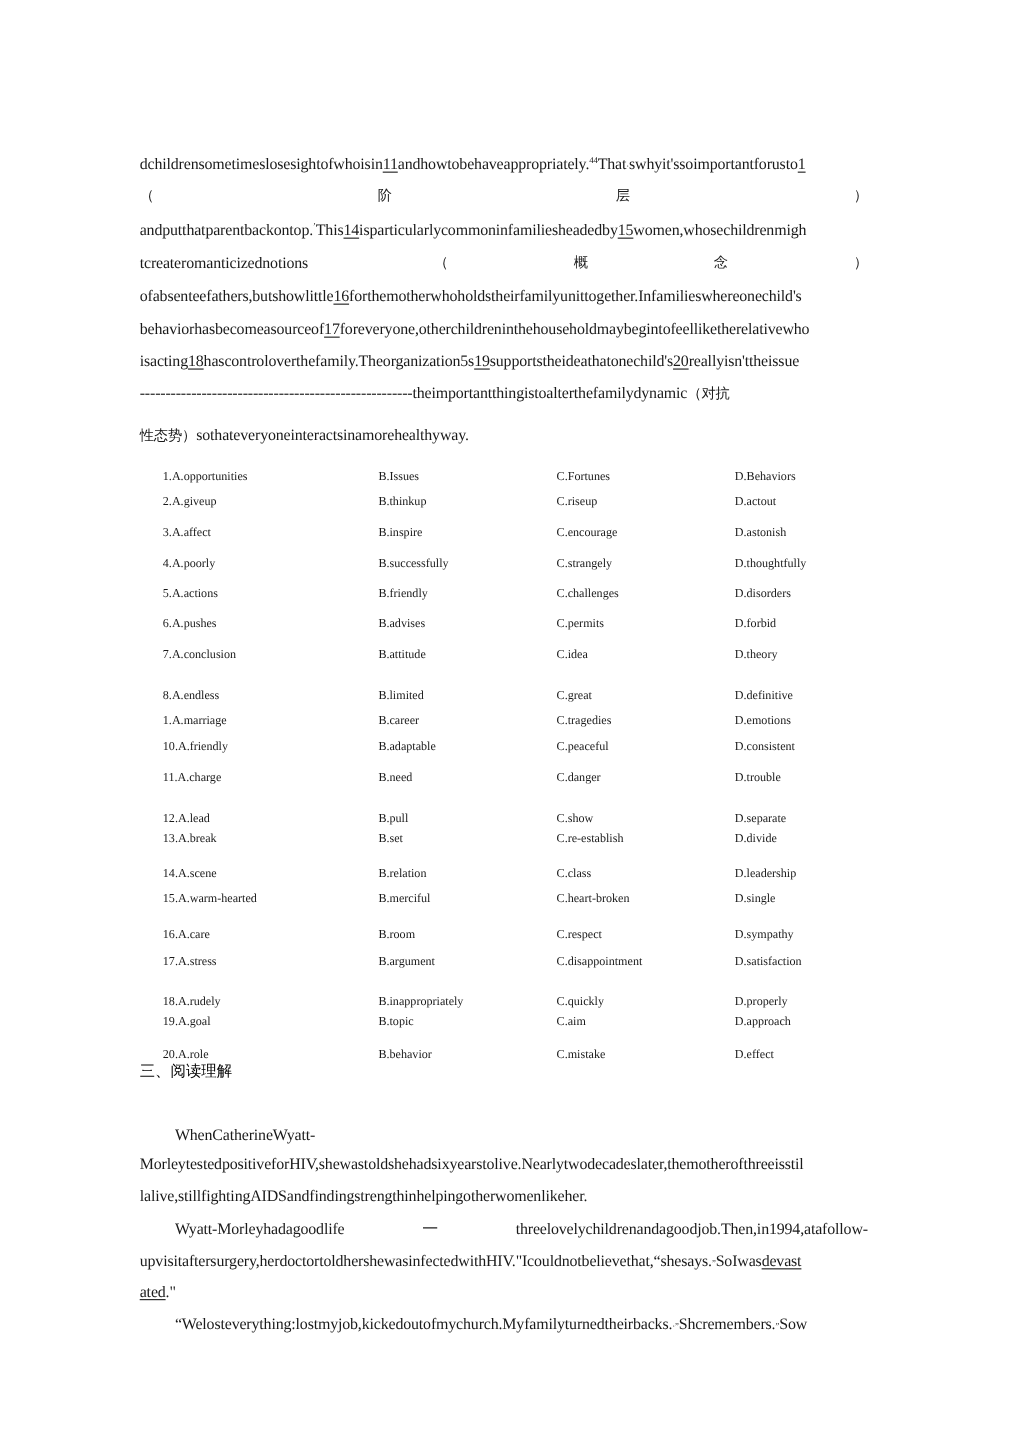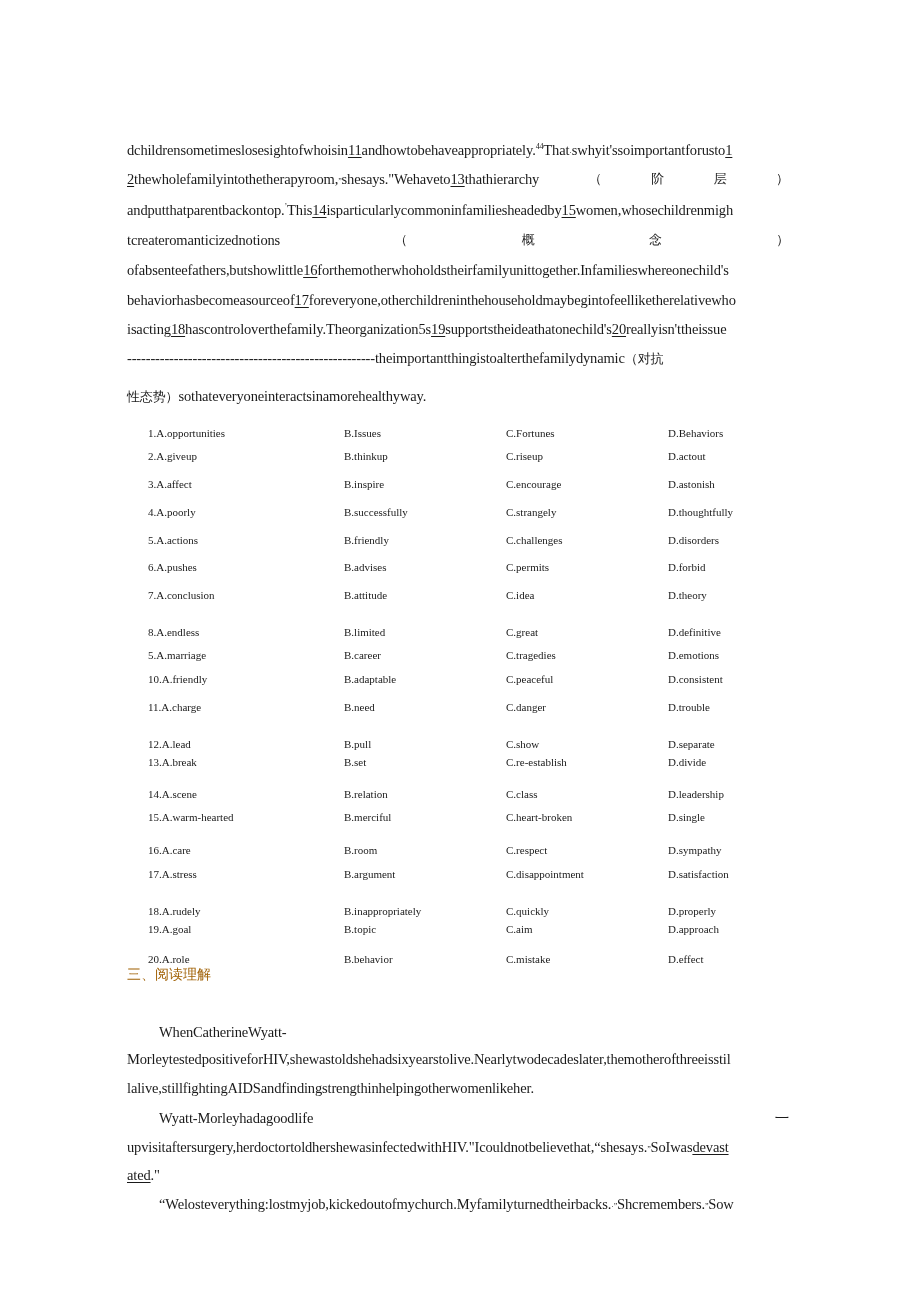"2thewholefamilyintothetherapyroom,”shesa" span { html: <span><span>2</span><span>thewholefamilyintothetherapyroom,</span><span>”</span><span>shesays."Wehaveto</span><span>13</span><span>thathierarchy</span></span> -> none }
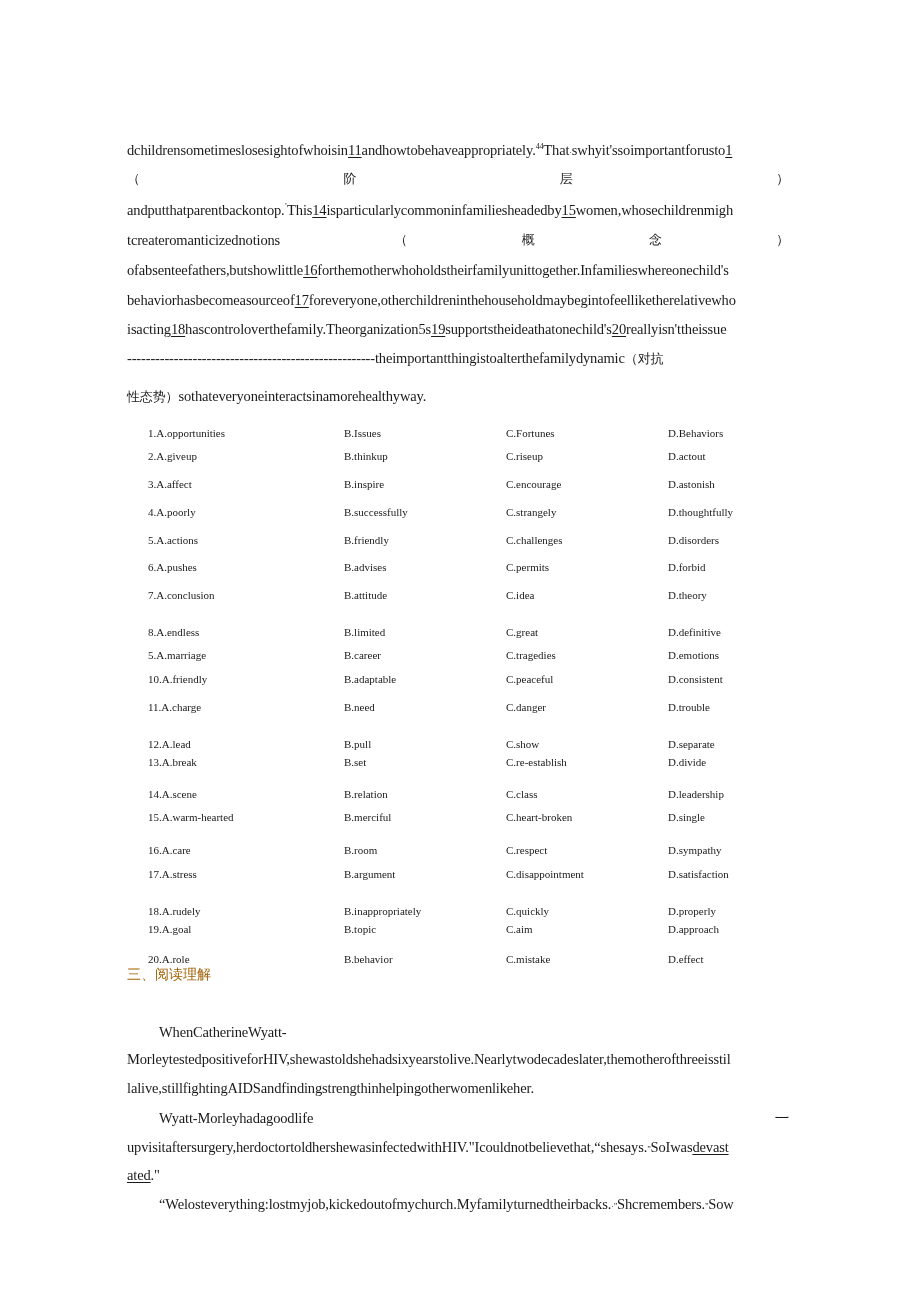"5.A.marriage" span.opt { text: 5.A.marriage -> 1.A.marriage }
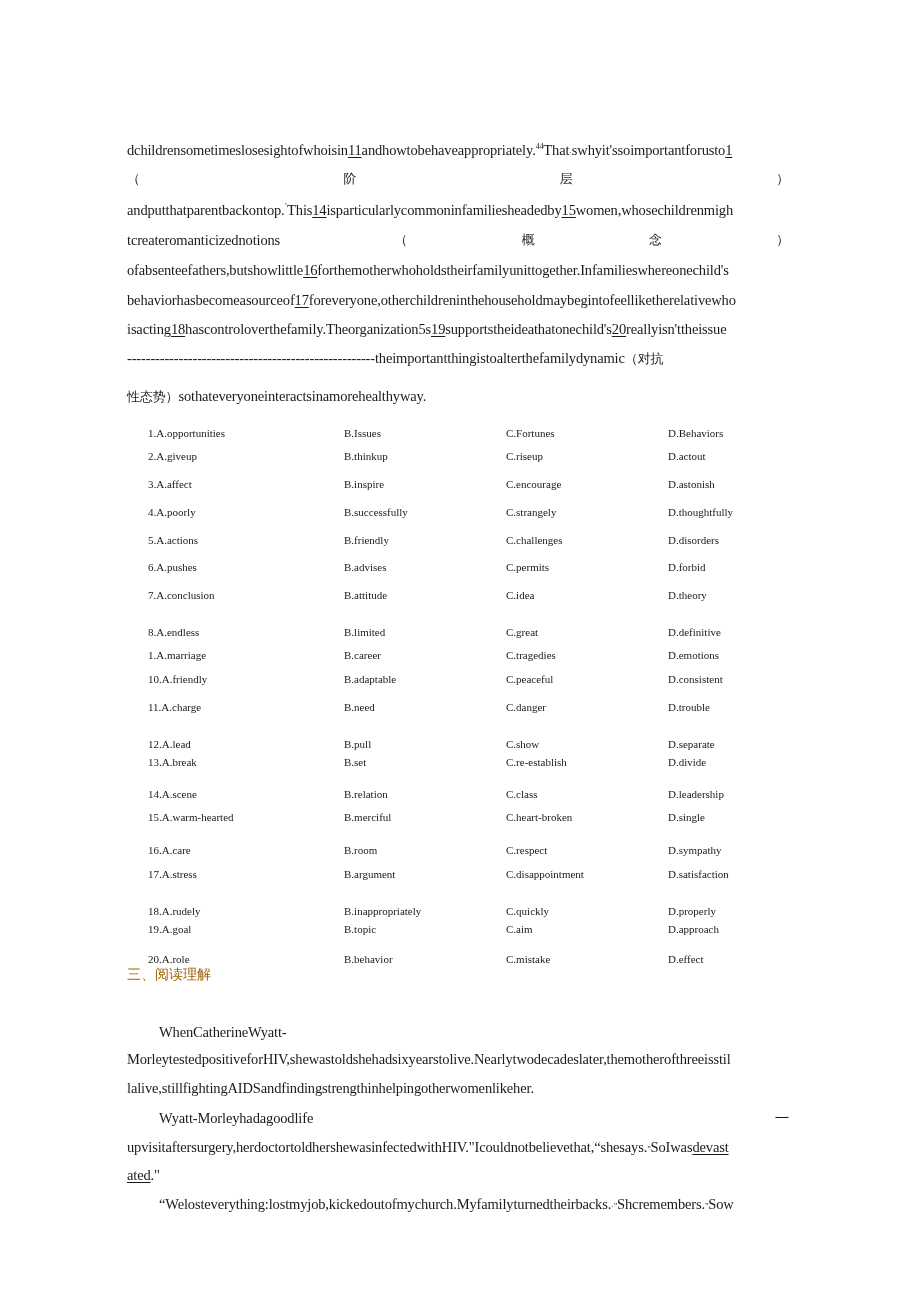"三、阅读理解" div.section-head { color: #a16207 -> #000000 }
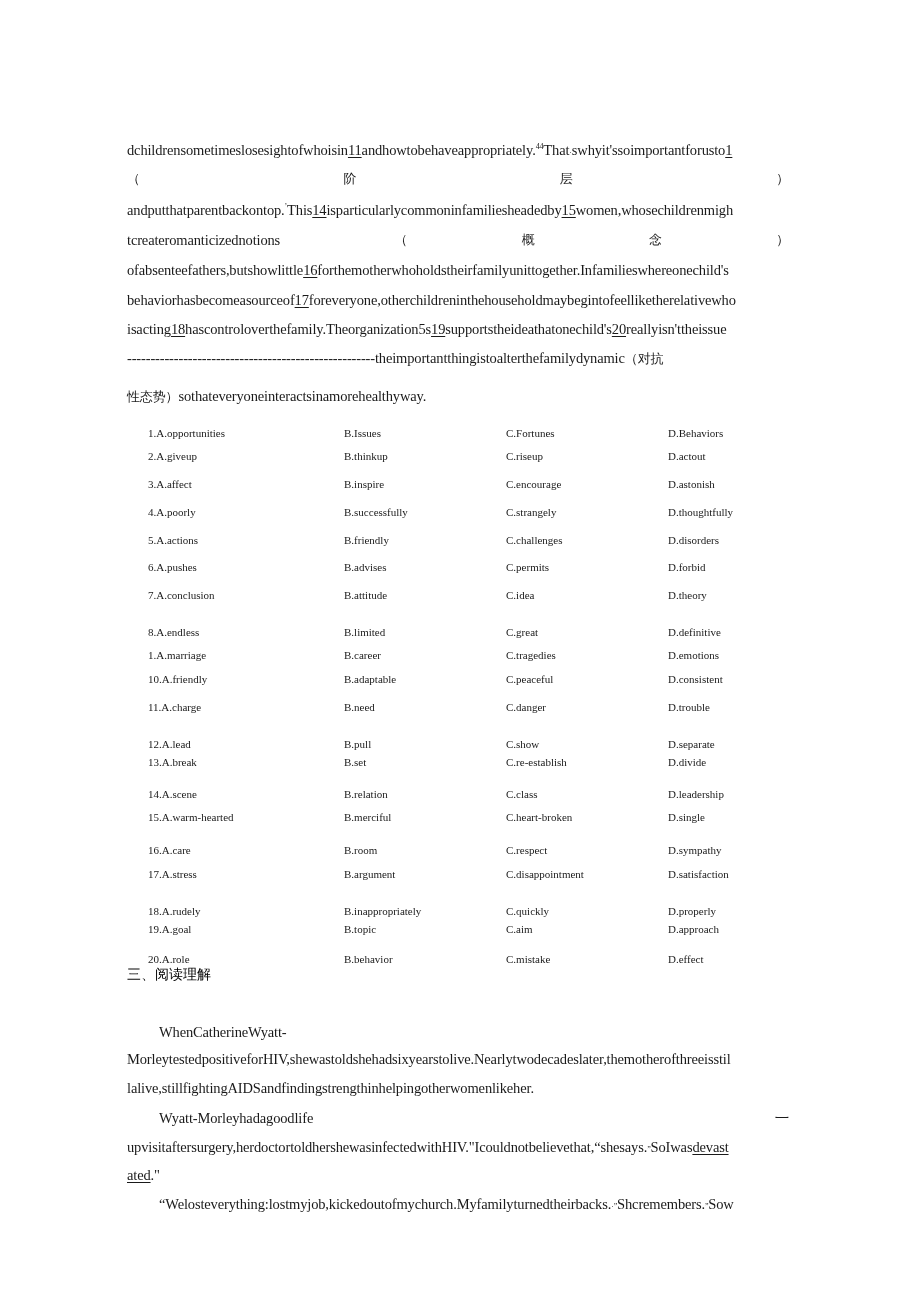"threelovelychildrenandagoodjob.Then,in19" span { html: none -> <span>threelovelychildrenandagoodjob.Then,in1994,atafollow-</span> }
